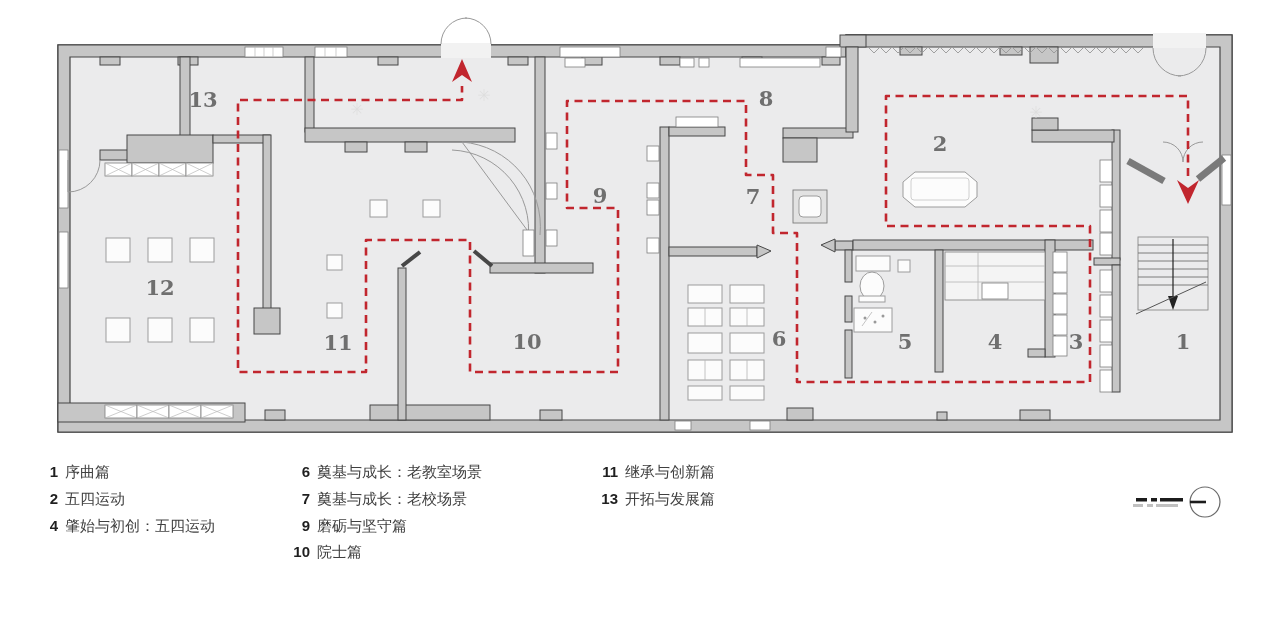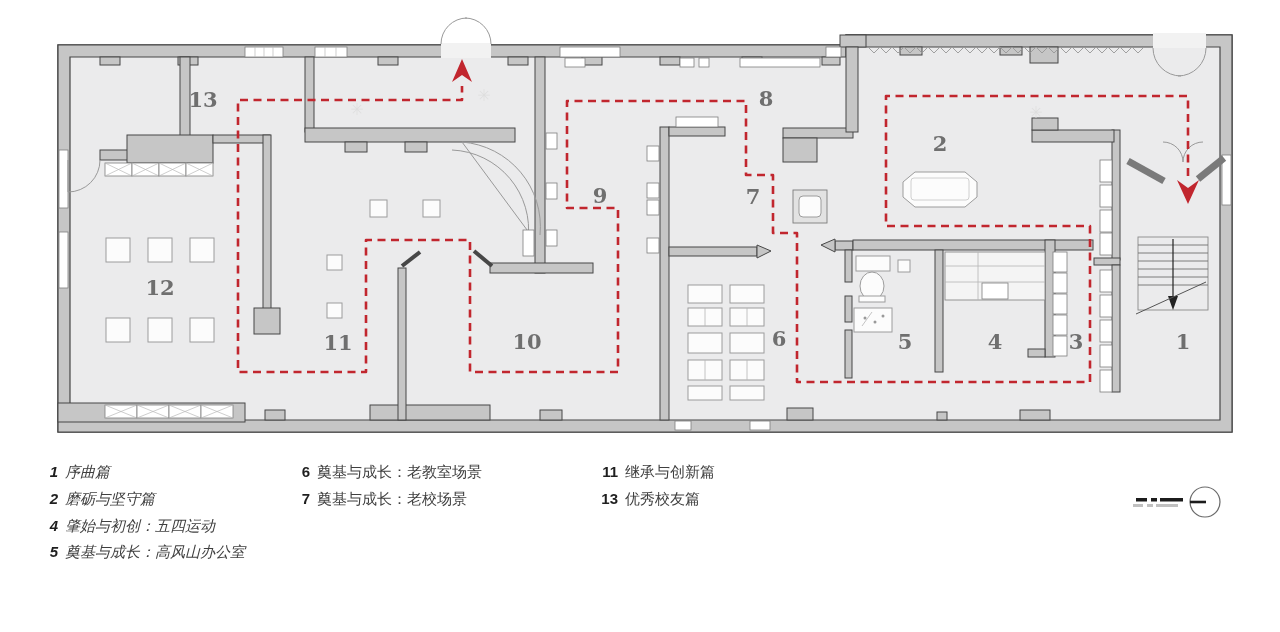"1 序曲篇" .c1 { font-style: italic -> none }
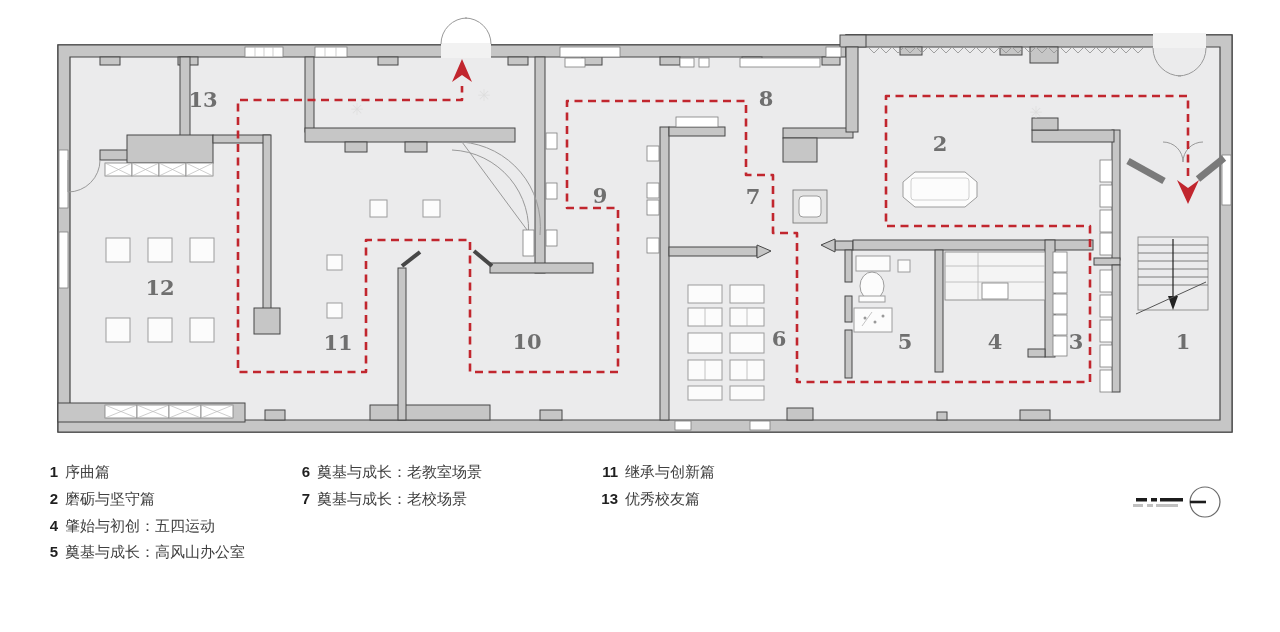"磨砺与坚守篇" span { text: 磨砺与坚守篇 -> 五四运动 }
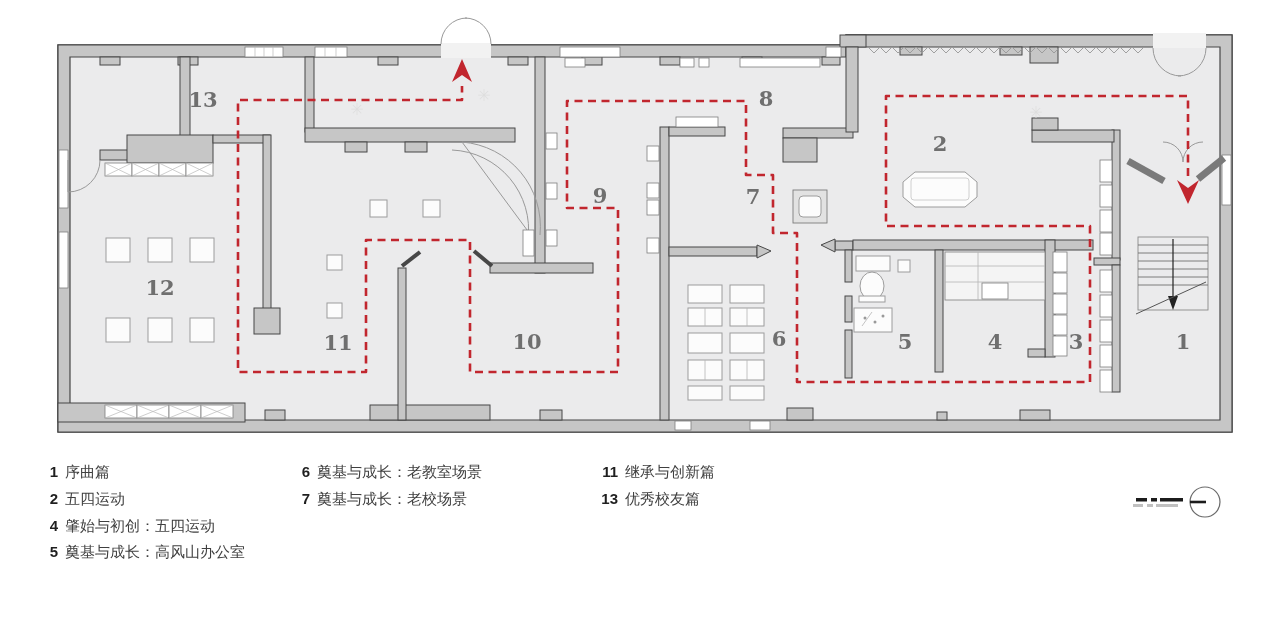"优秀校友篇" span { text: 优秀校友 -> 开拓与发展 }
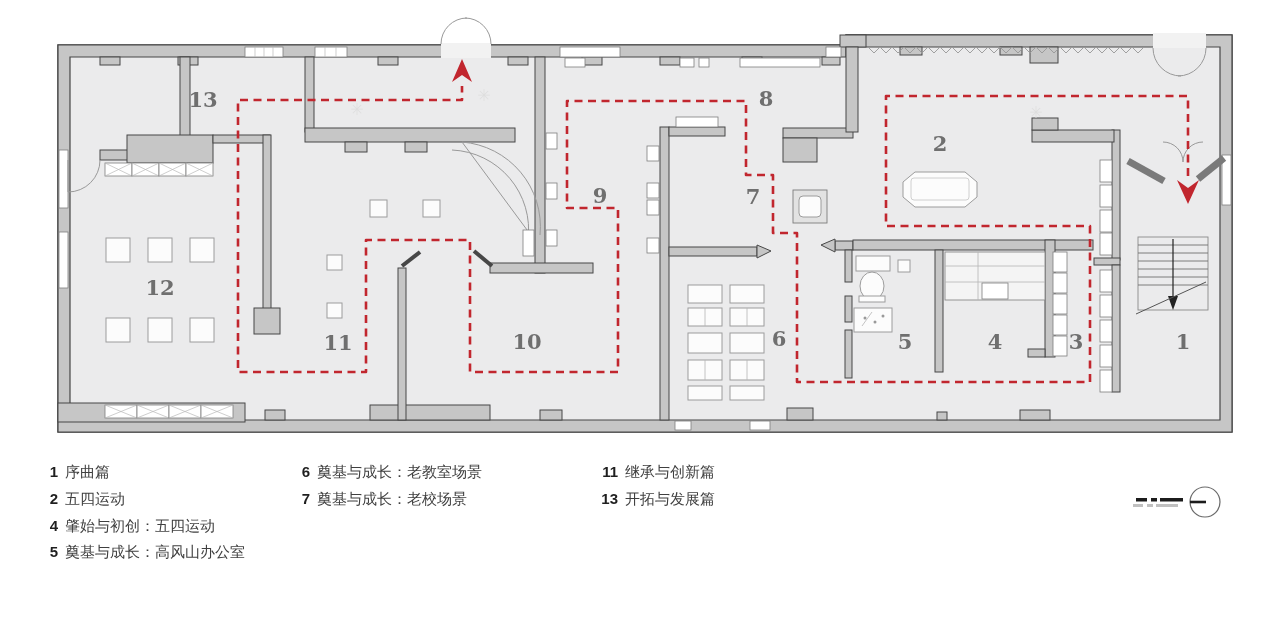"9 磨砺与坚守篇" div.lrow { html: none -> <div><span>9</span><span>磨砺与坚守篇</span></div> }
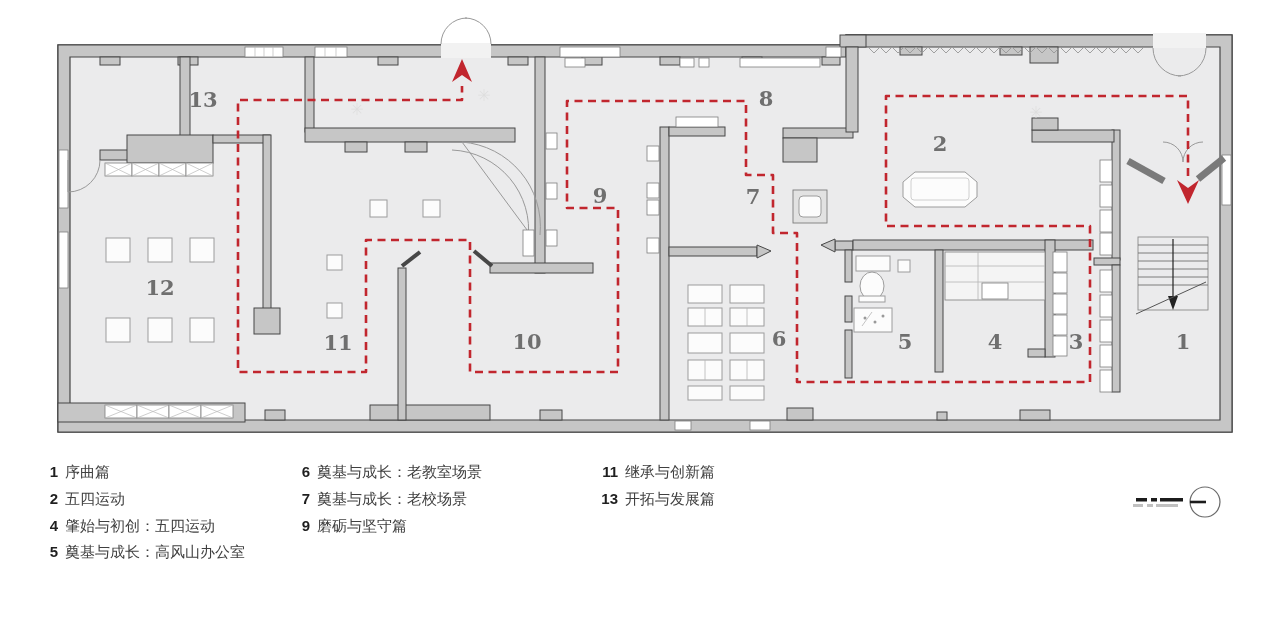"5 奠基与成长：高风山办公室" div.lrow { html: <div><span>5</span><span>奠基与成长：高风山办公室</span></div> -> none }
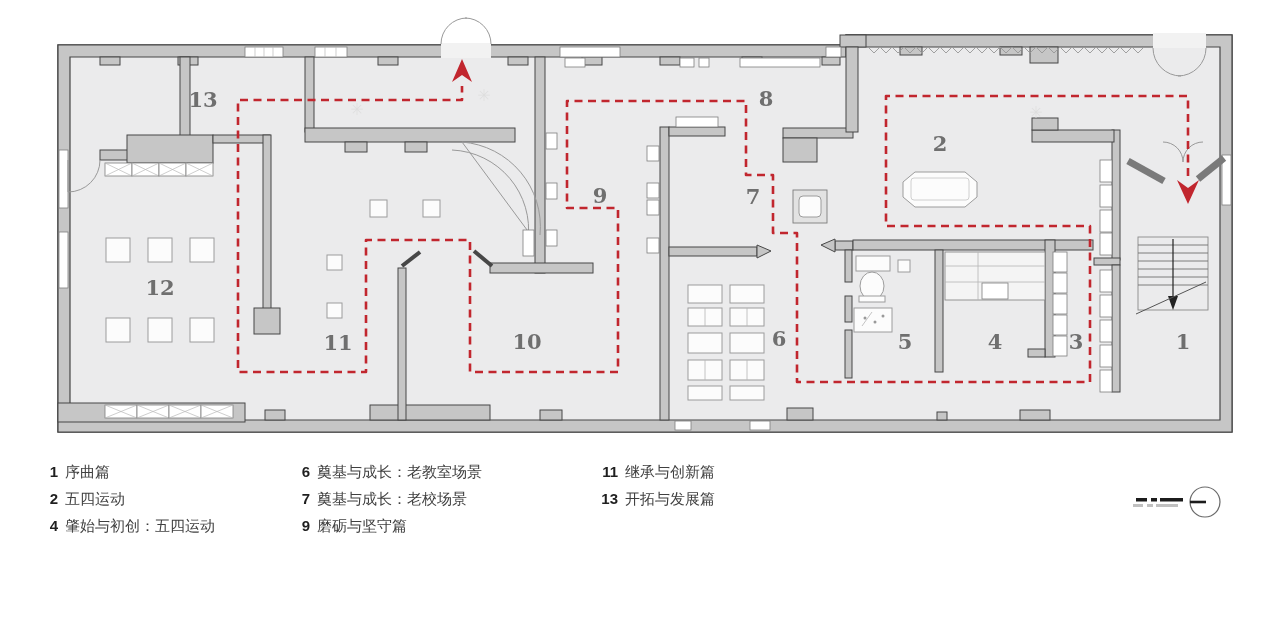"10 院士篇" div.lrow { html: none -> <div><span>10</span><span>院士篇</span></div> }
